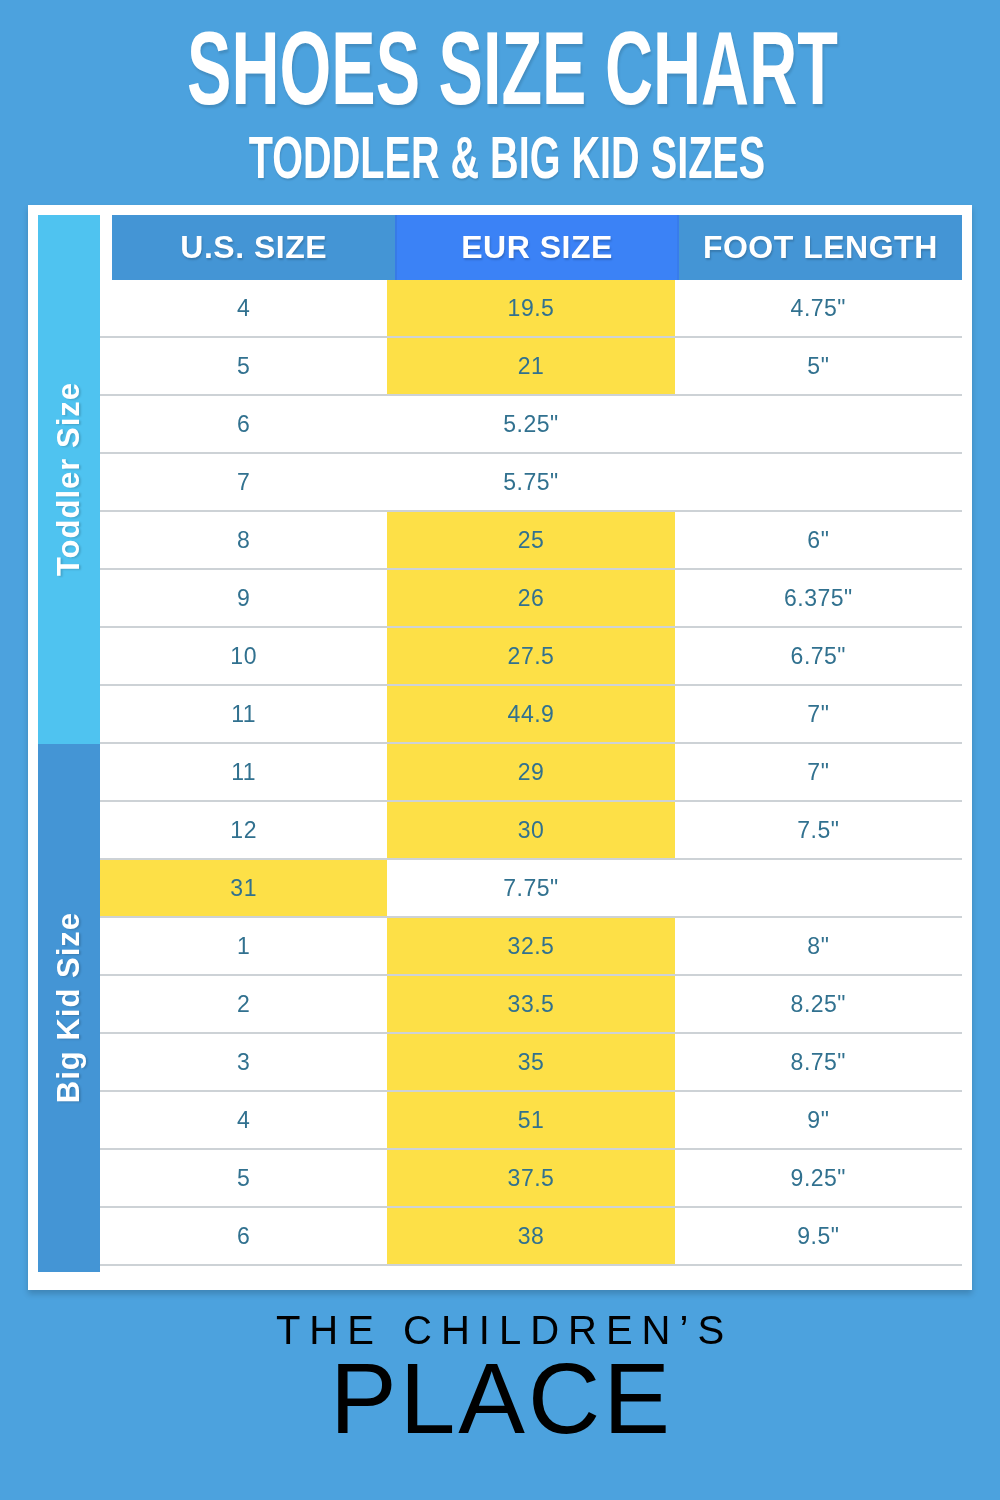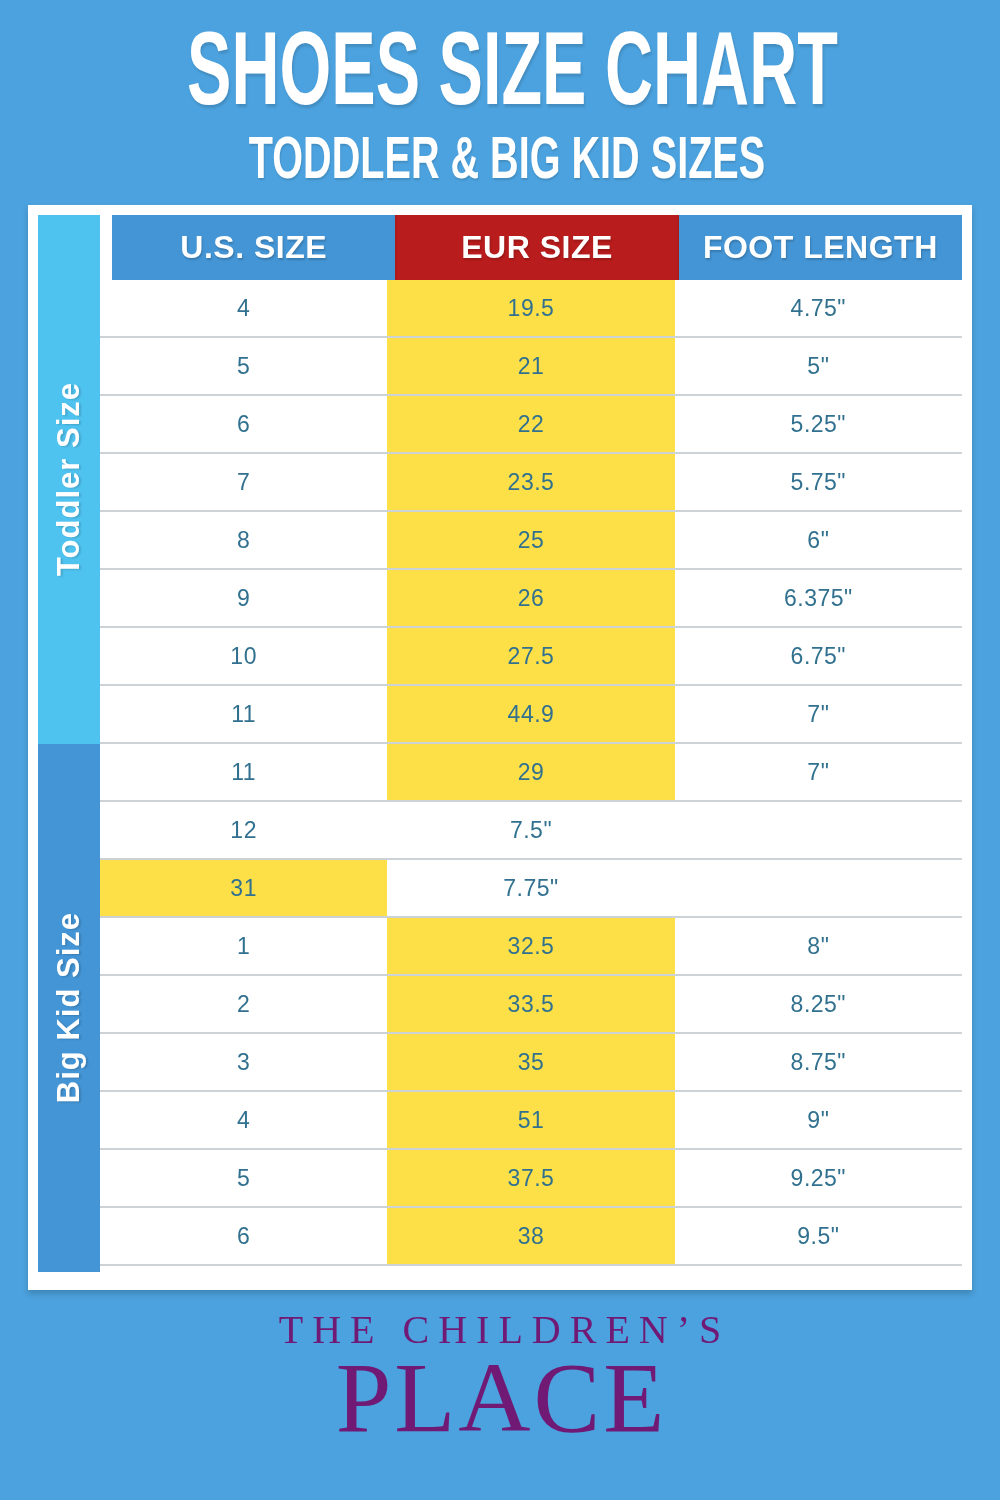"EUR SIZE" .th.eur { background: #b91c1c -> #3b82f6 }
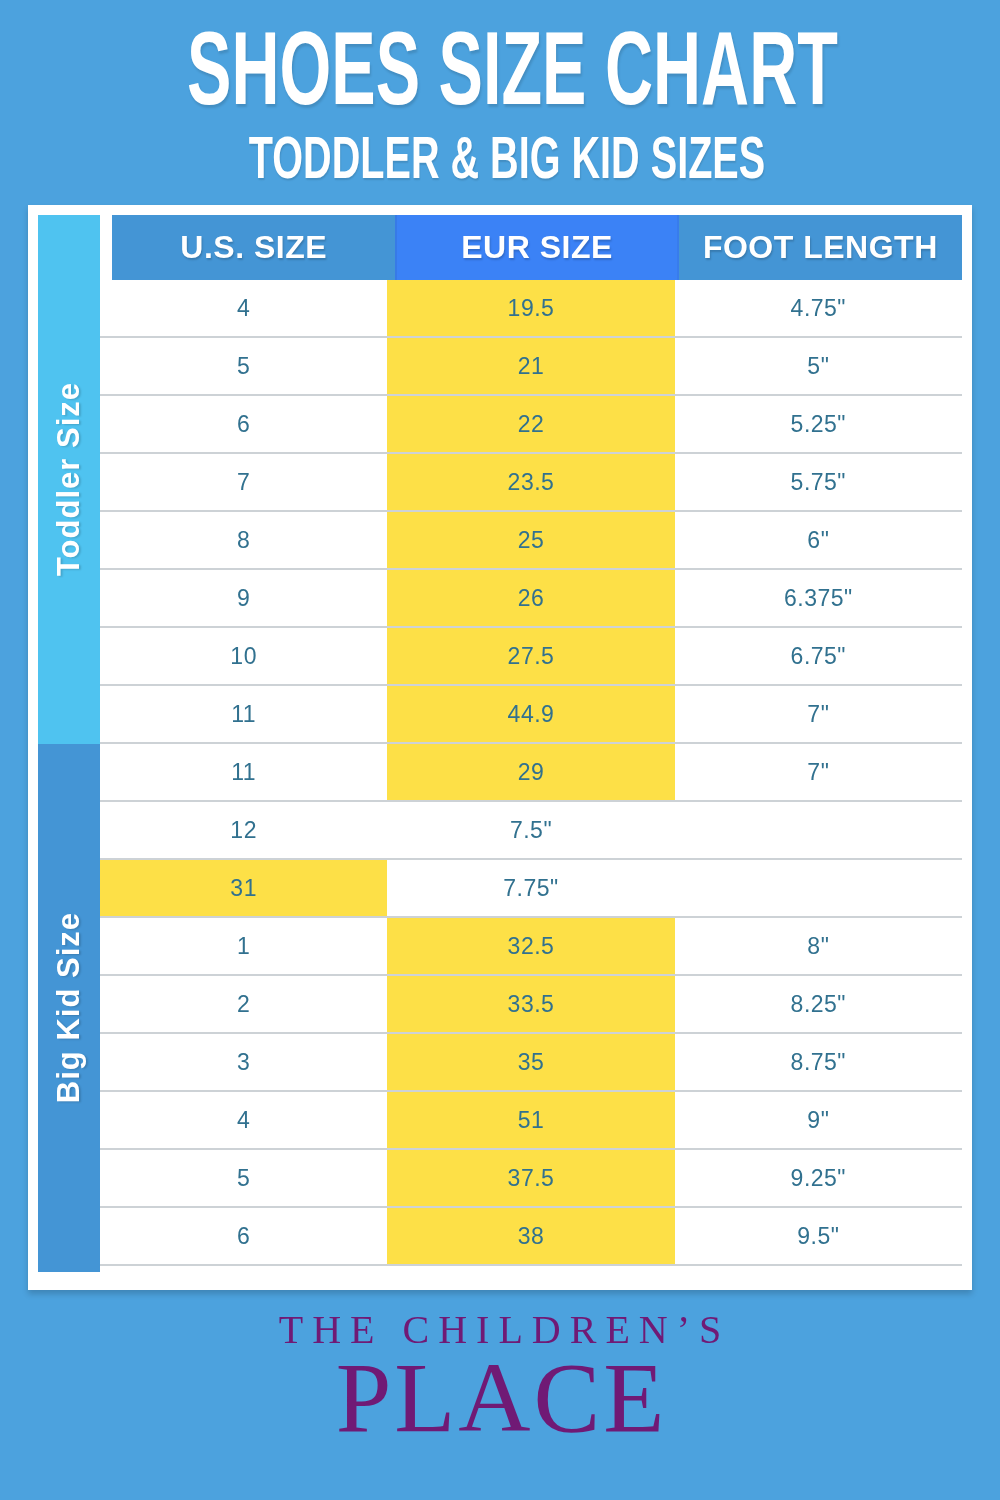"22" div.tcell { html: <div>22</div> -> none }
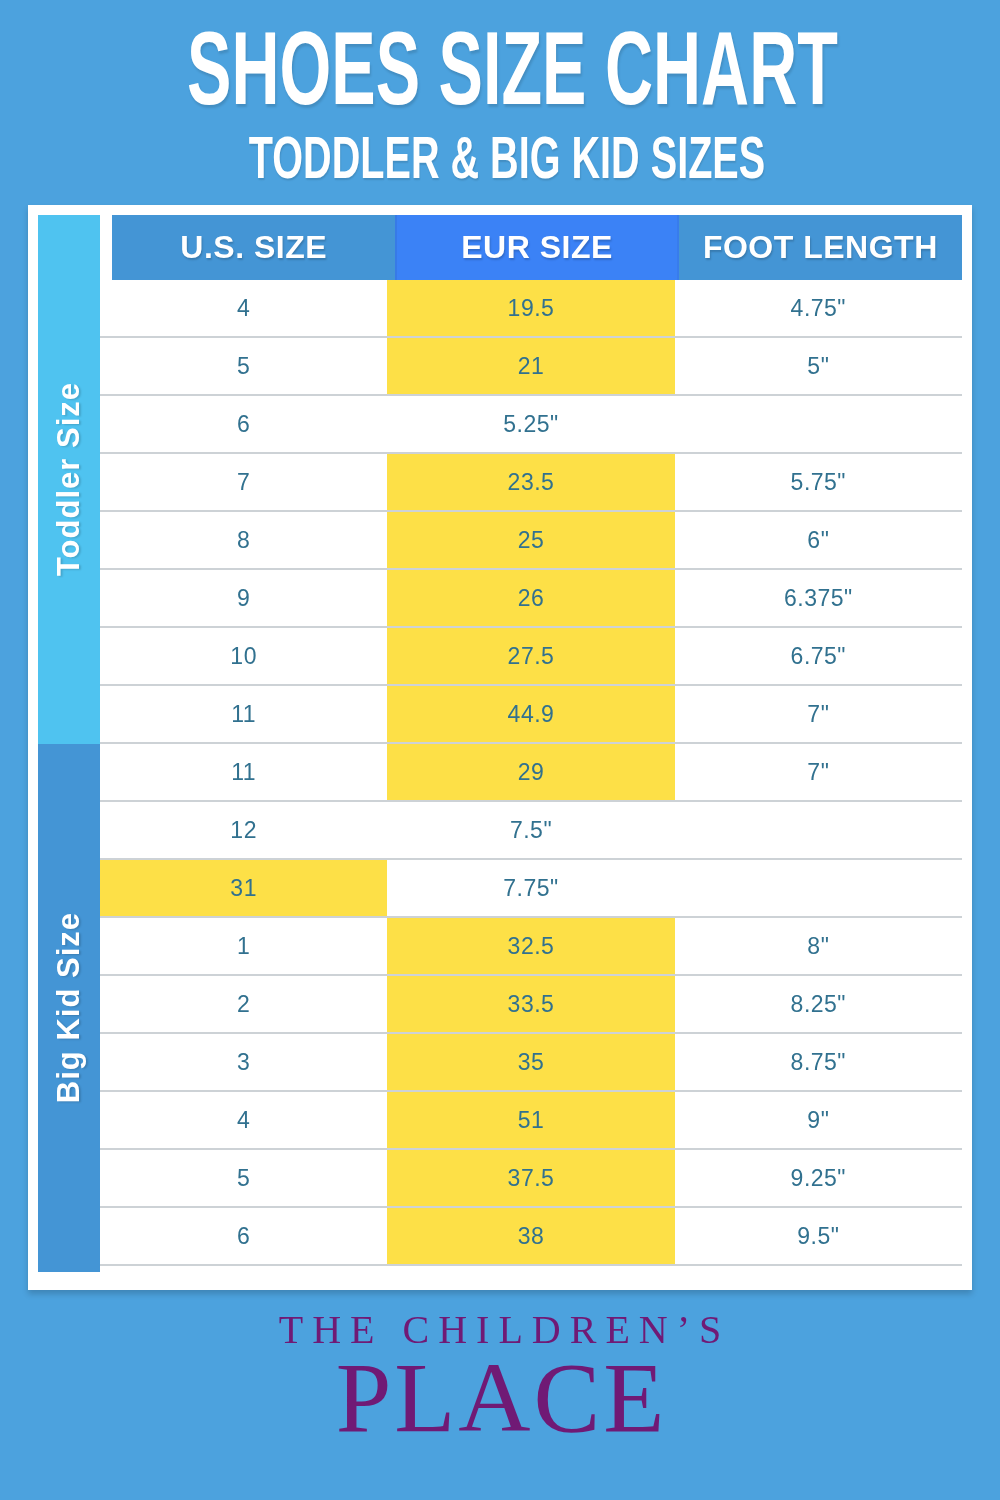"23.5" div.tcell { html: <div>23.5</div> -> none }
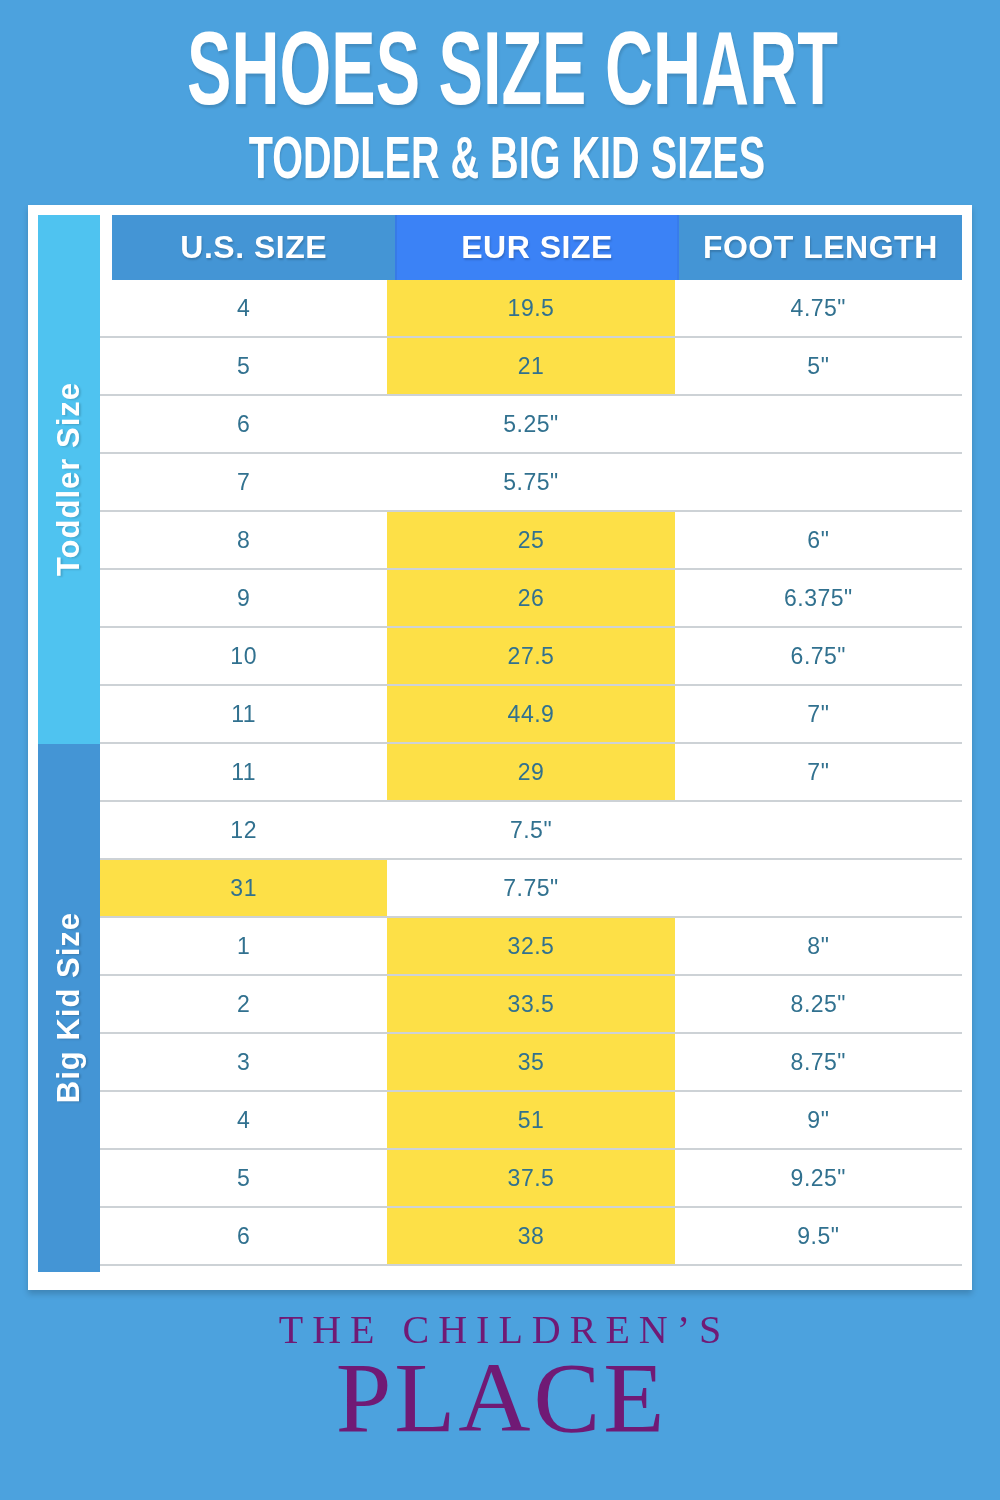"30" div.tcell { html: none -> <div>30</div> }
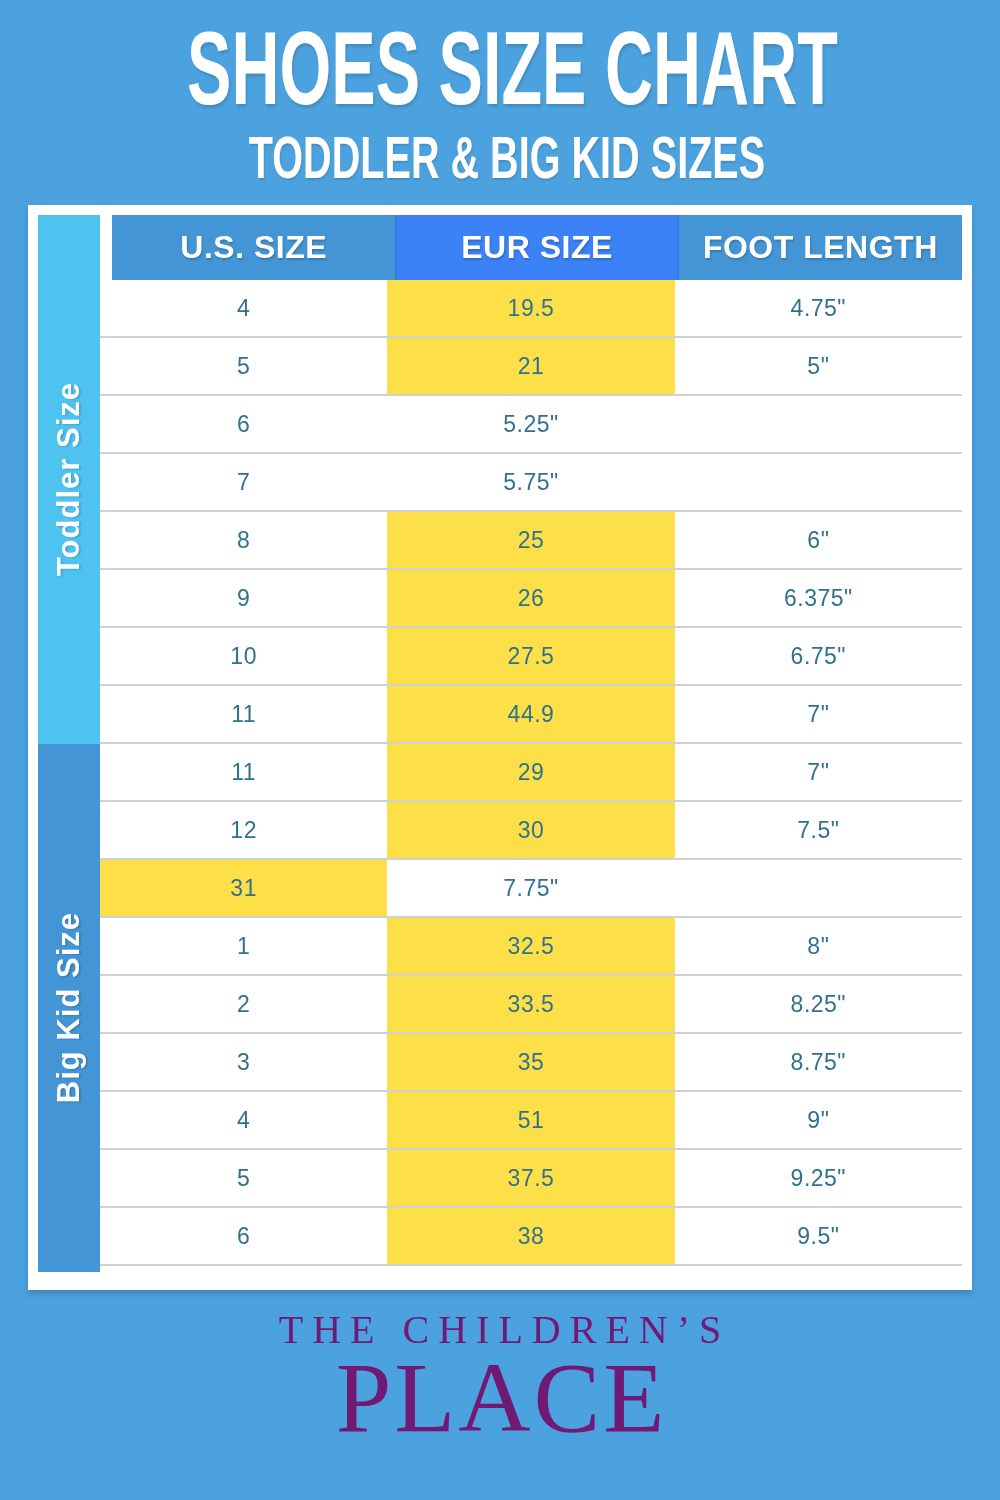"THE CHILDREN’S" .footer { color: #701a75 -> #000000; font-family: Liberation Serif, serif -> Liberation Sans, sans-serif }
